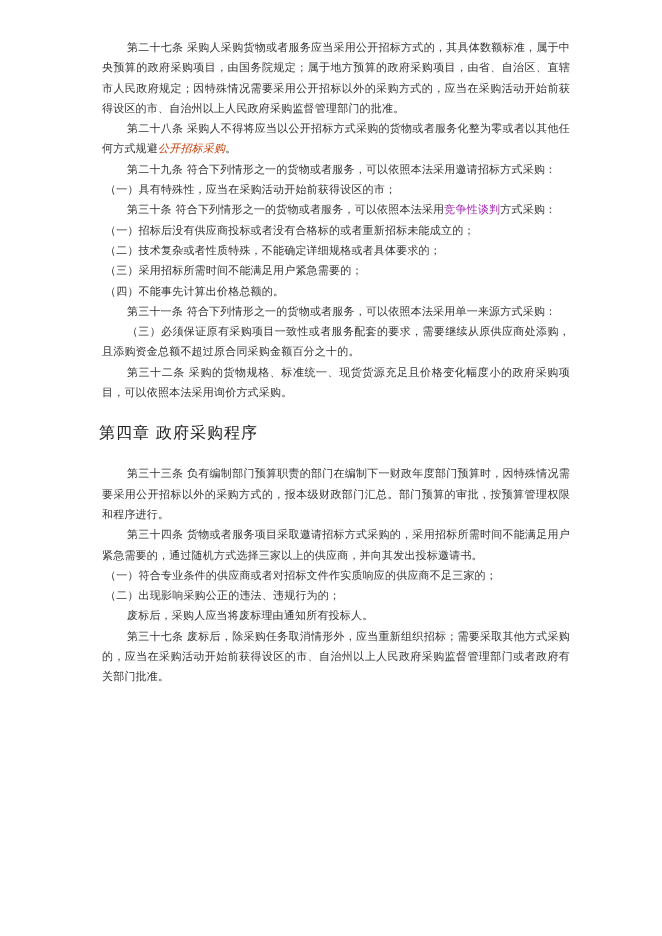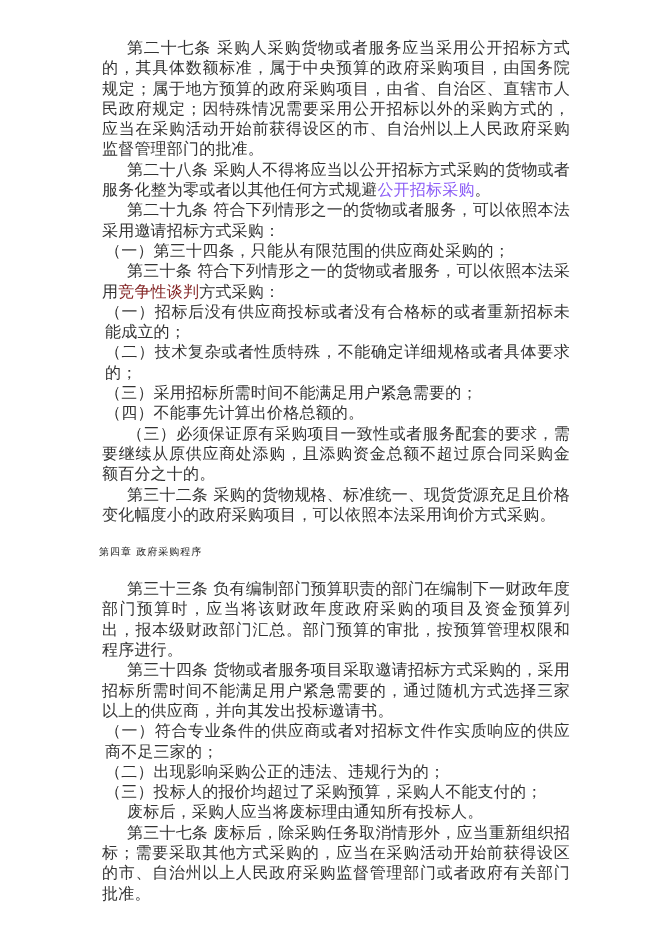"第二十七条" .p { font-size: 16px -> 11px }
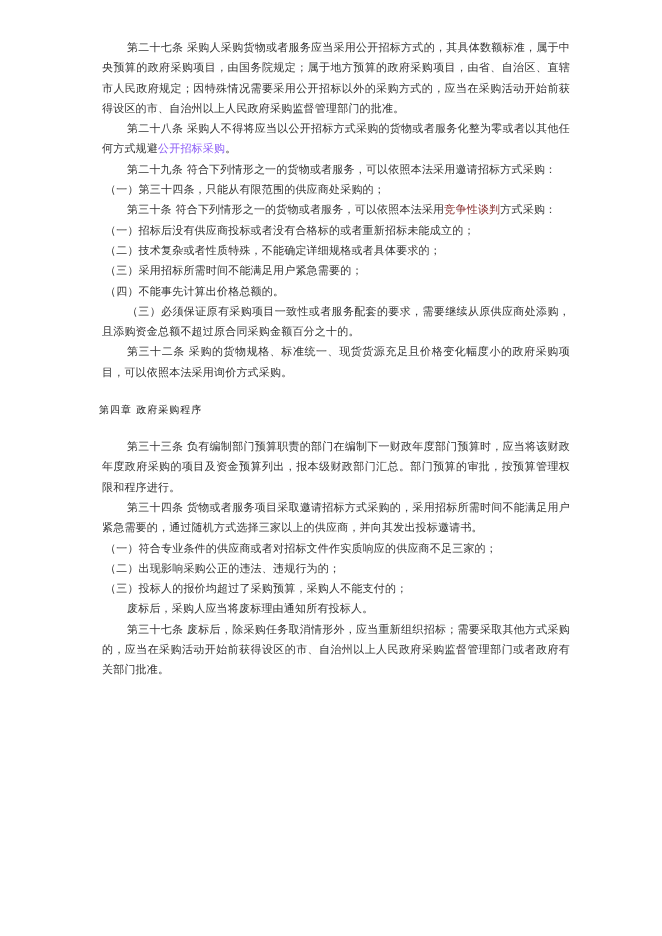"公开招标采购" .link { color: #8b5cf6 -> #c2410c; font-style: none -> italic }
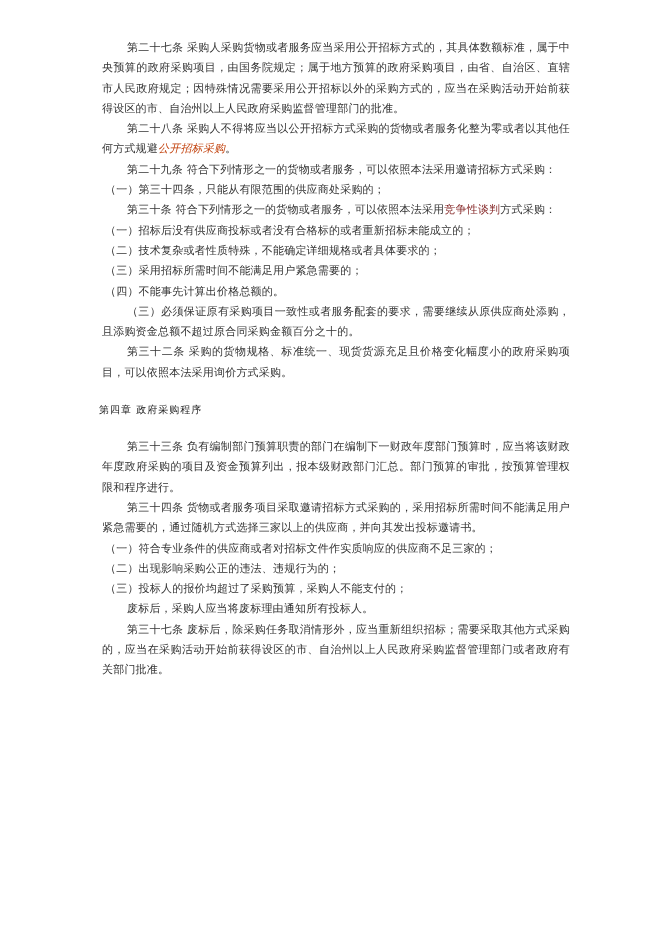"（一）第三十四条，只能从有限范围的供应商处采购的；" p.p { text: 第三十四条，只能从有限范围的供应商处采购的 -> 具有特殊性，应当在采购活动开始前获得设区的市 }
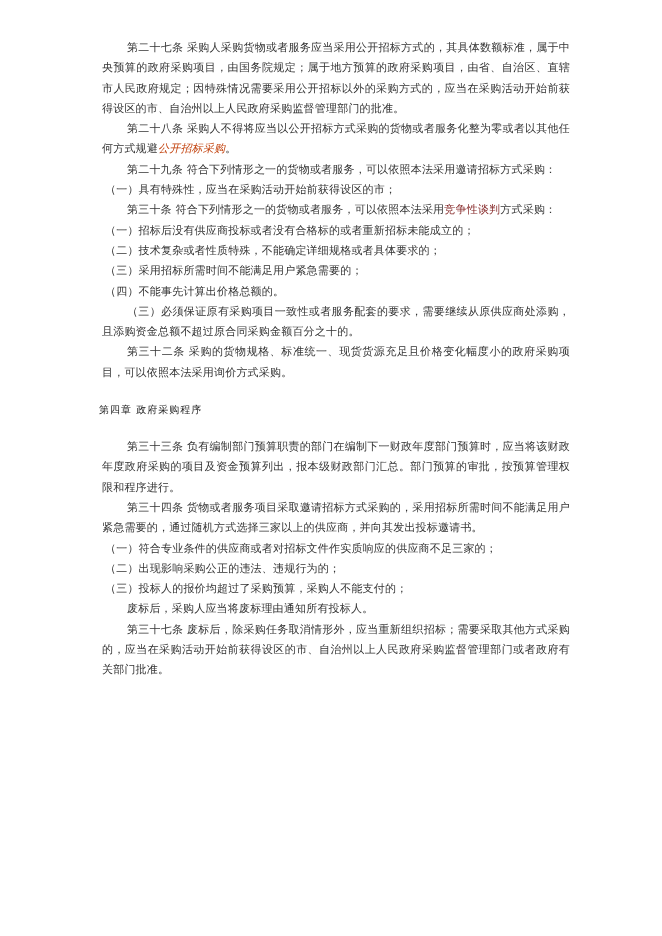"竞争性谈判" .red { color: #7f1d1d -> #a21caf }
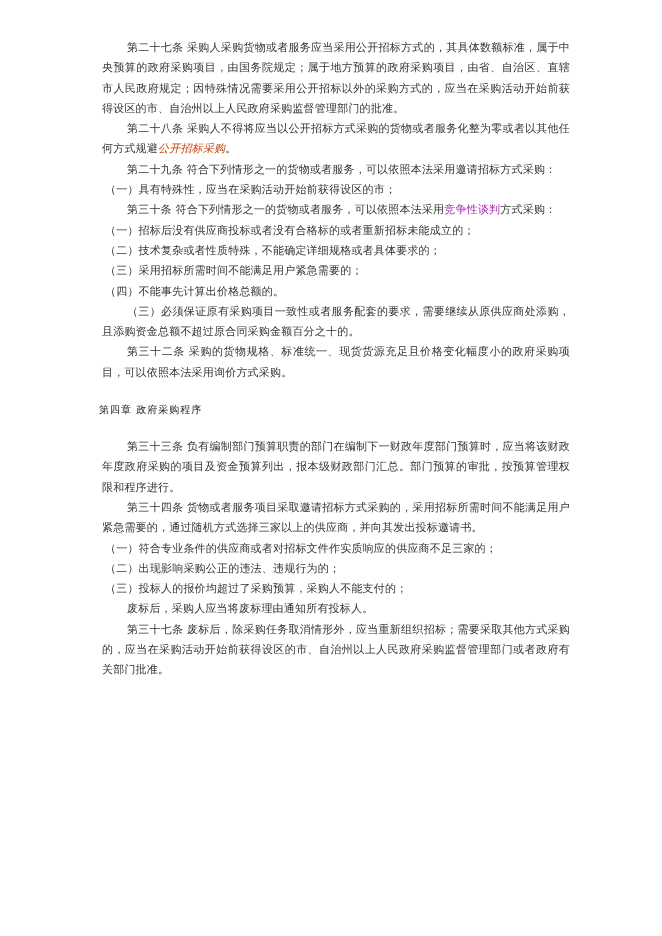"第三十一条 符合下列情形之一的货物或者服务，可以依照本法采用单一来源方式采购：" p.p { html: none -> <p>第三十一条 符合下列情形之一的货物或者服务，可以依照本法采用单一来源方式采购：</p> }
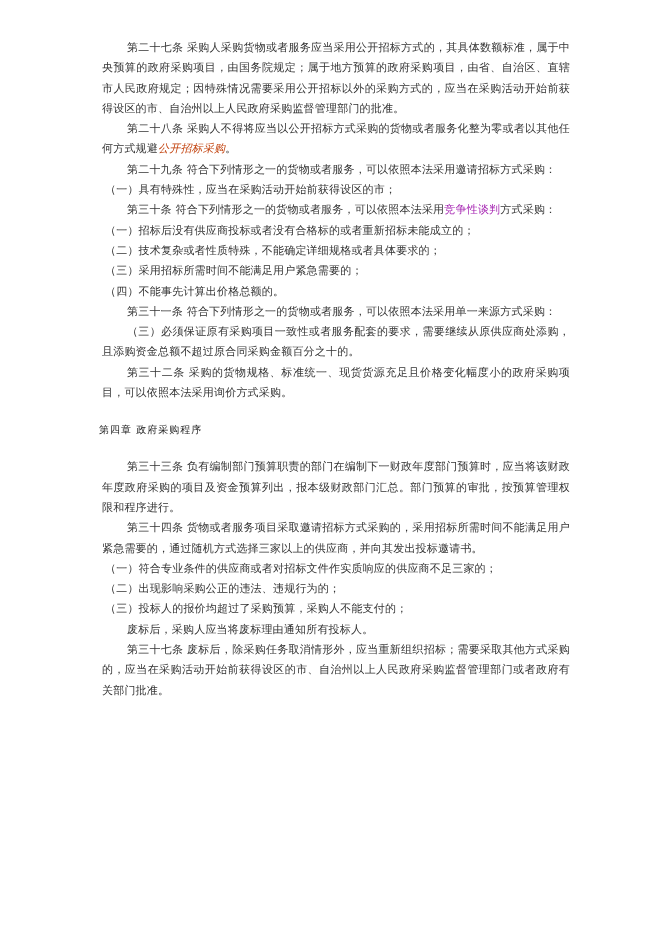"第四章 政府采购程序" .chapter { font-size: 10px -> 16px }
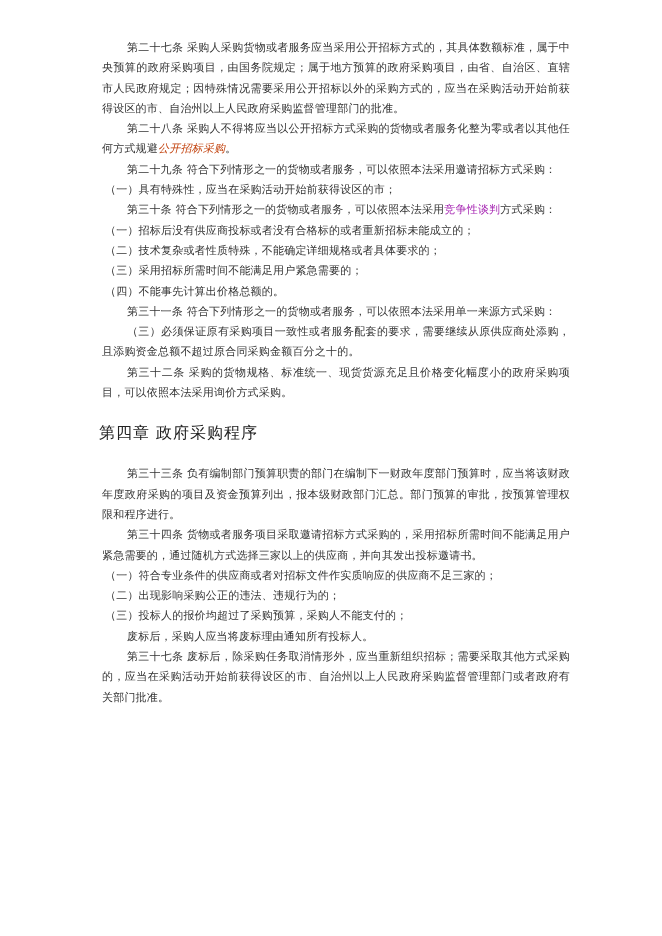"第三十三条" p.p { text: 应当将该财政年度政府采购的项目及资金预算列出 -> 因特殊情况需要采用公开招标以外的采购方式的 }
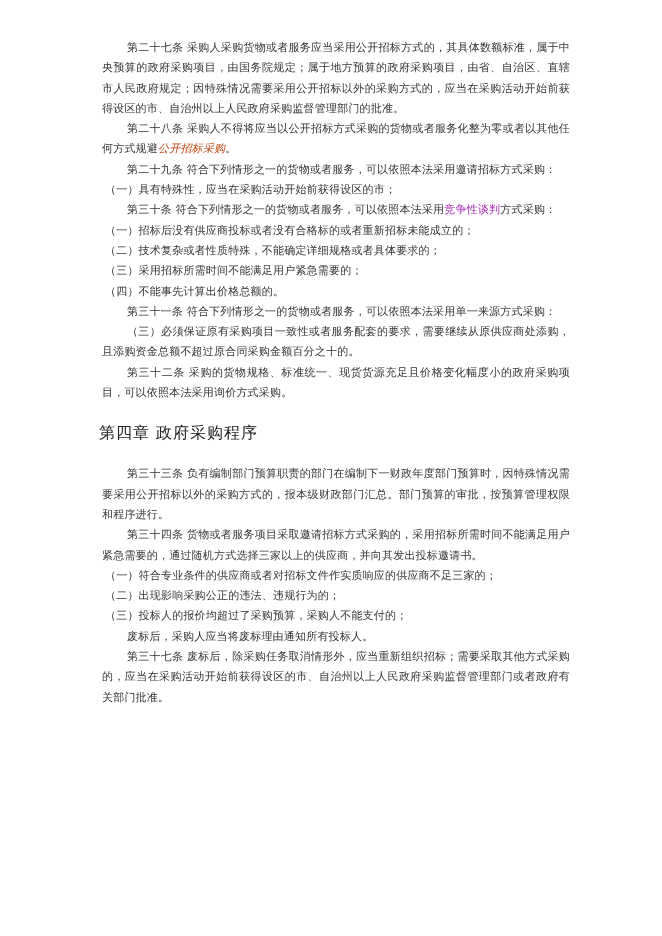"（三）投标人的报价均超过了采购预算，采购人不能支付的；" p.p { html: <p>（三）投标人的报价均超过了采购预算，采购人不能支付的；</p> -> none }
